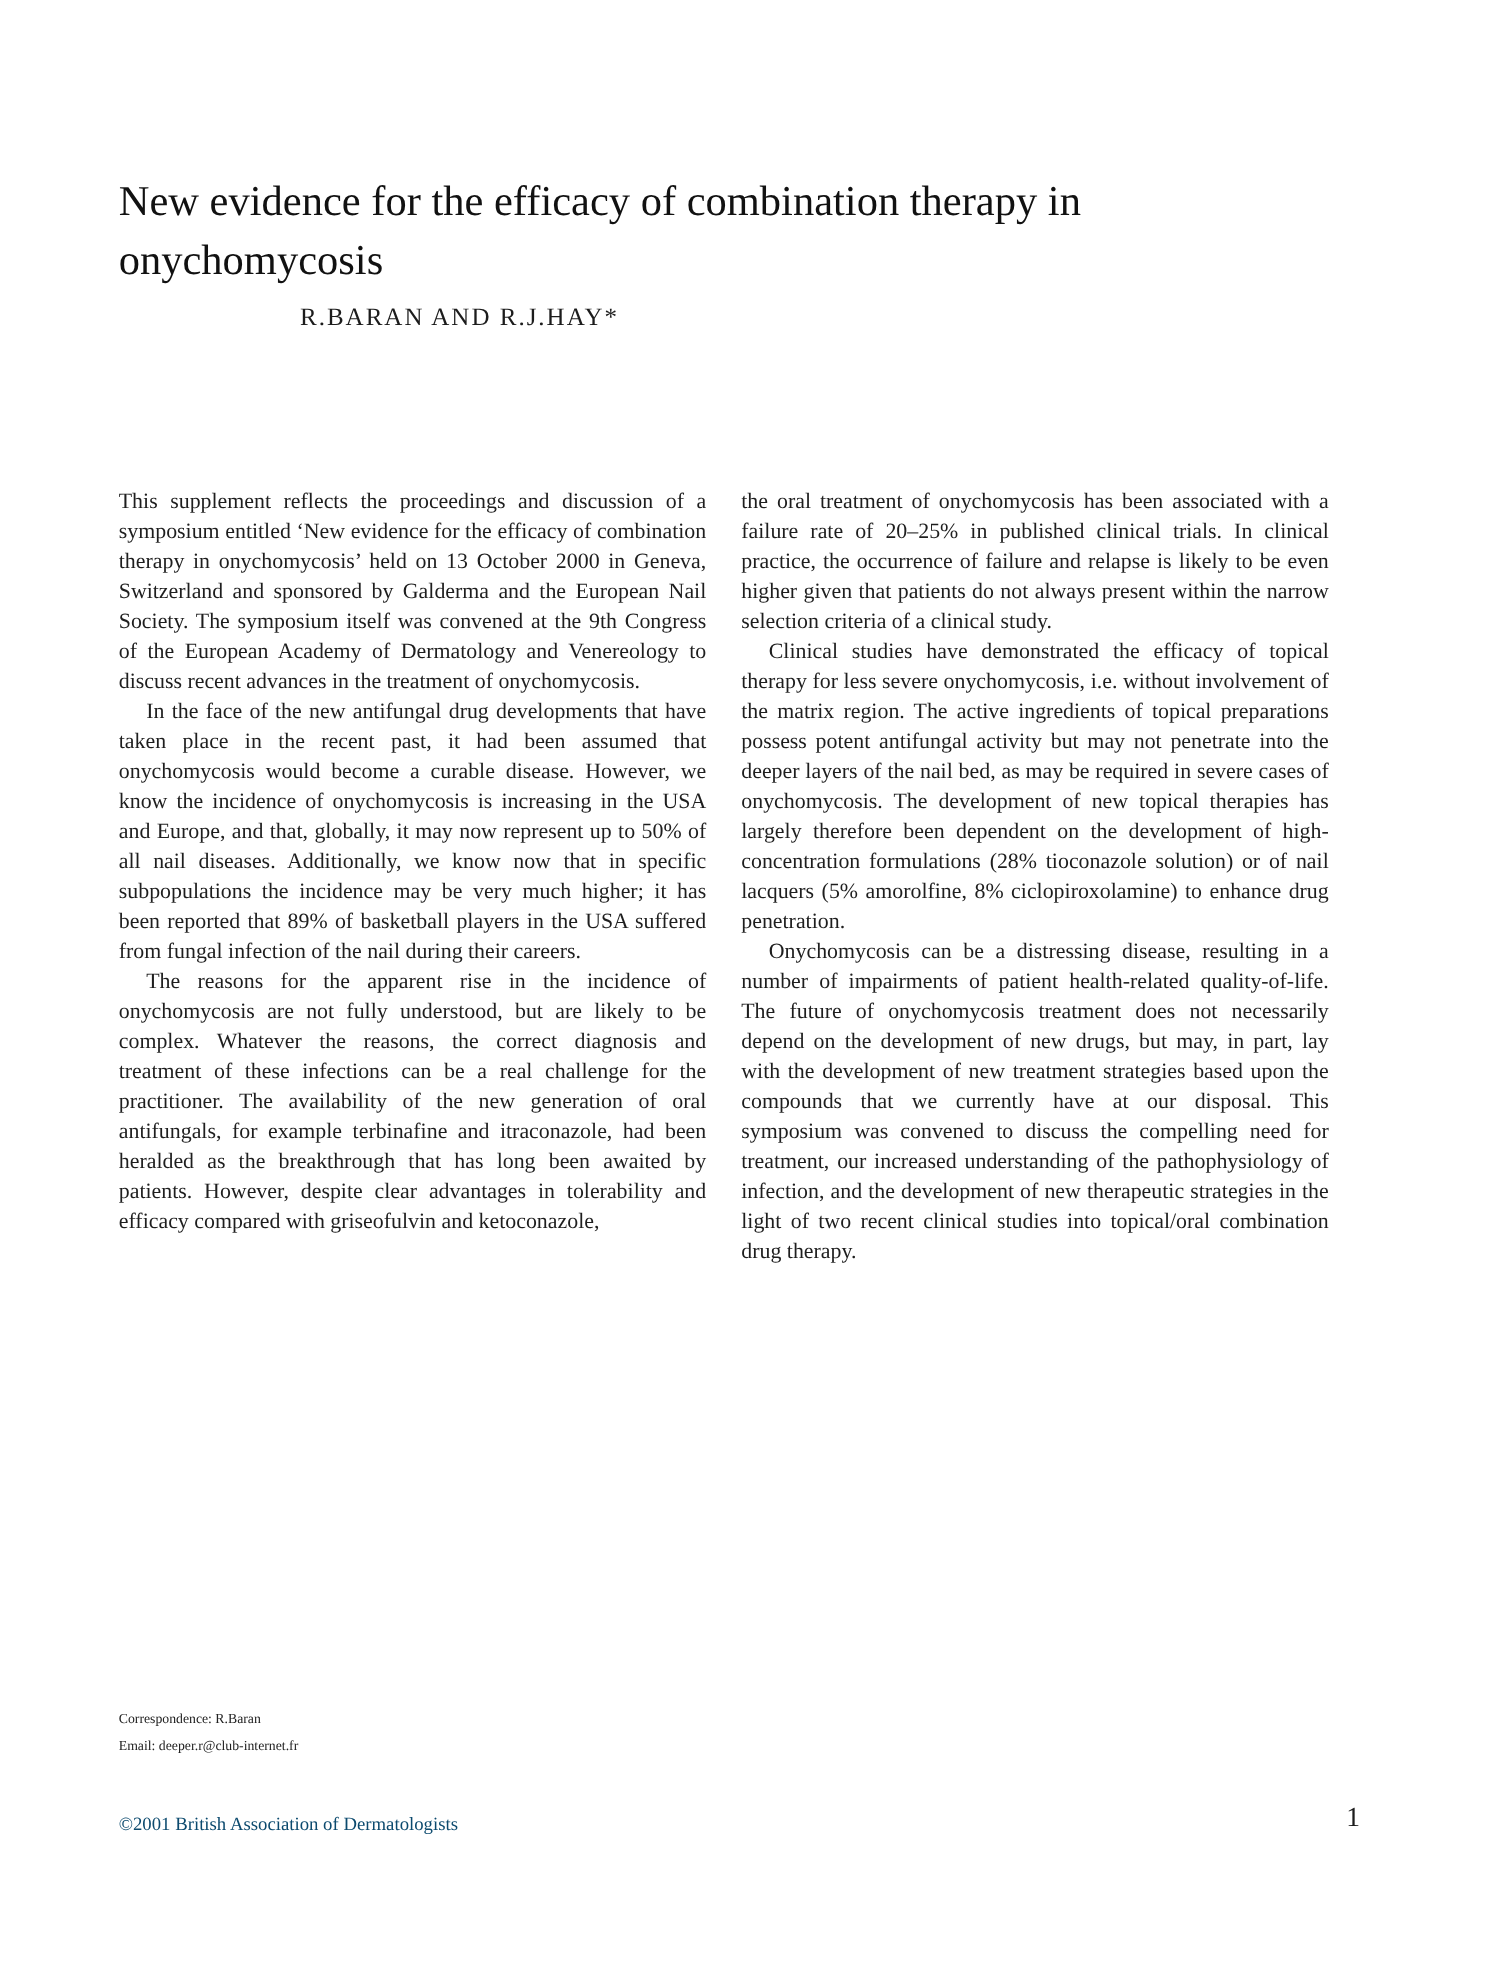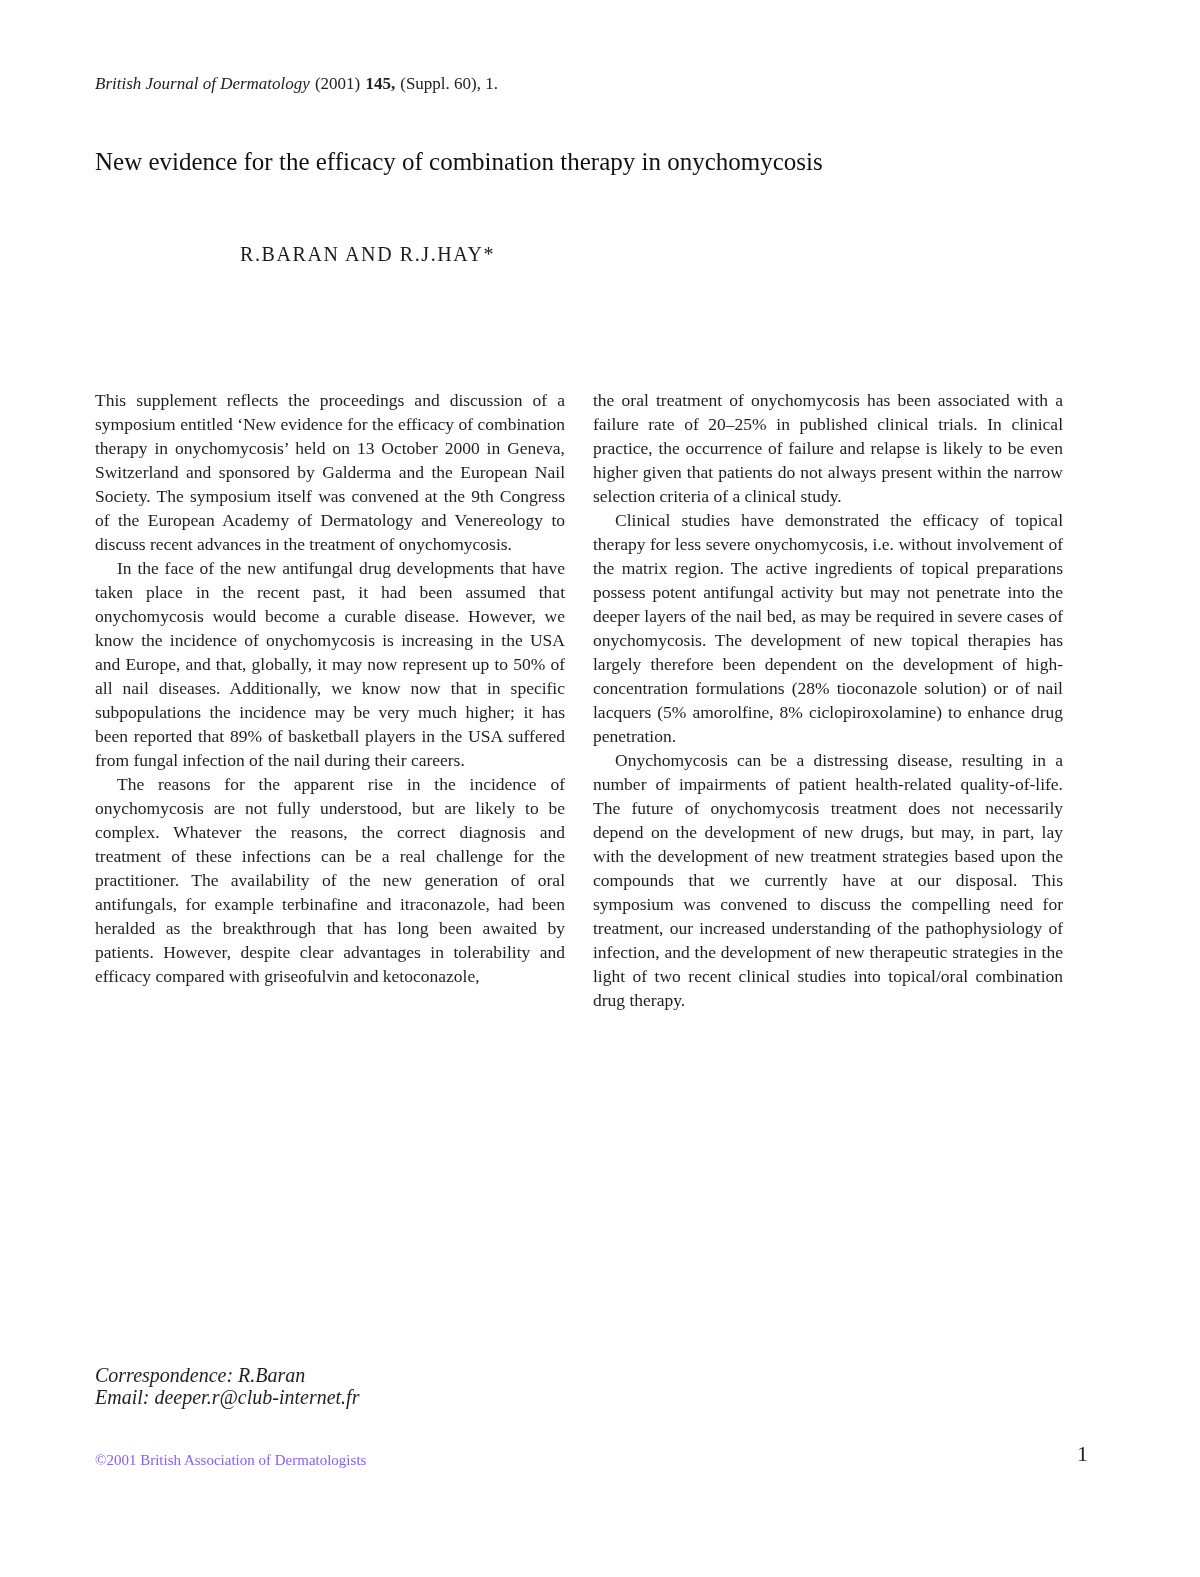"British Journal of Dermatology (2001)" div.citation { html: <div> <span>British Journal of Dermatology</span><span>(2001)</span><span>145,</span><span>(Suppl. 60), 1.</span> </div> -> none }
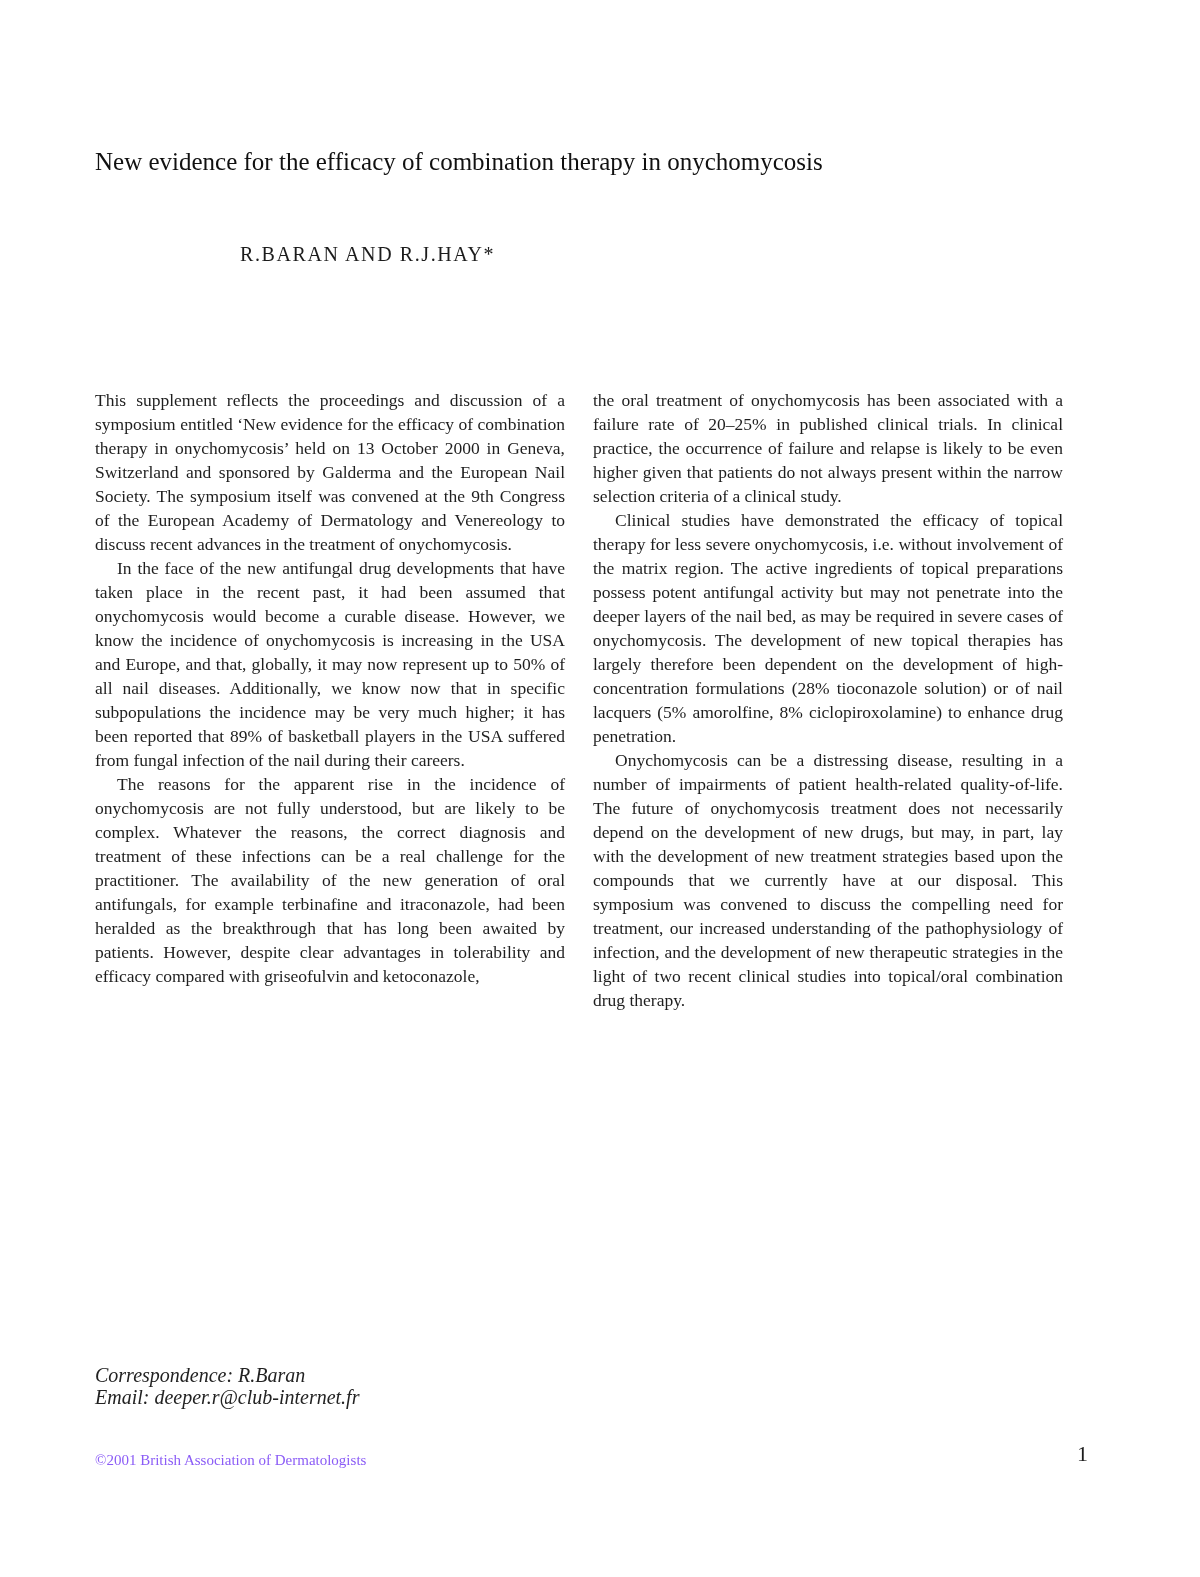"New evidence for the efficacy" .title { font-size: 25px -> 34px }
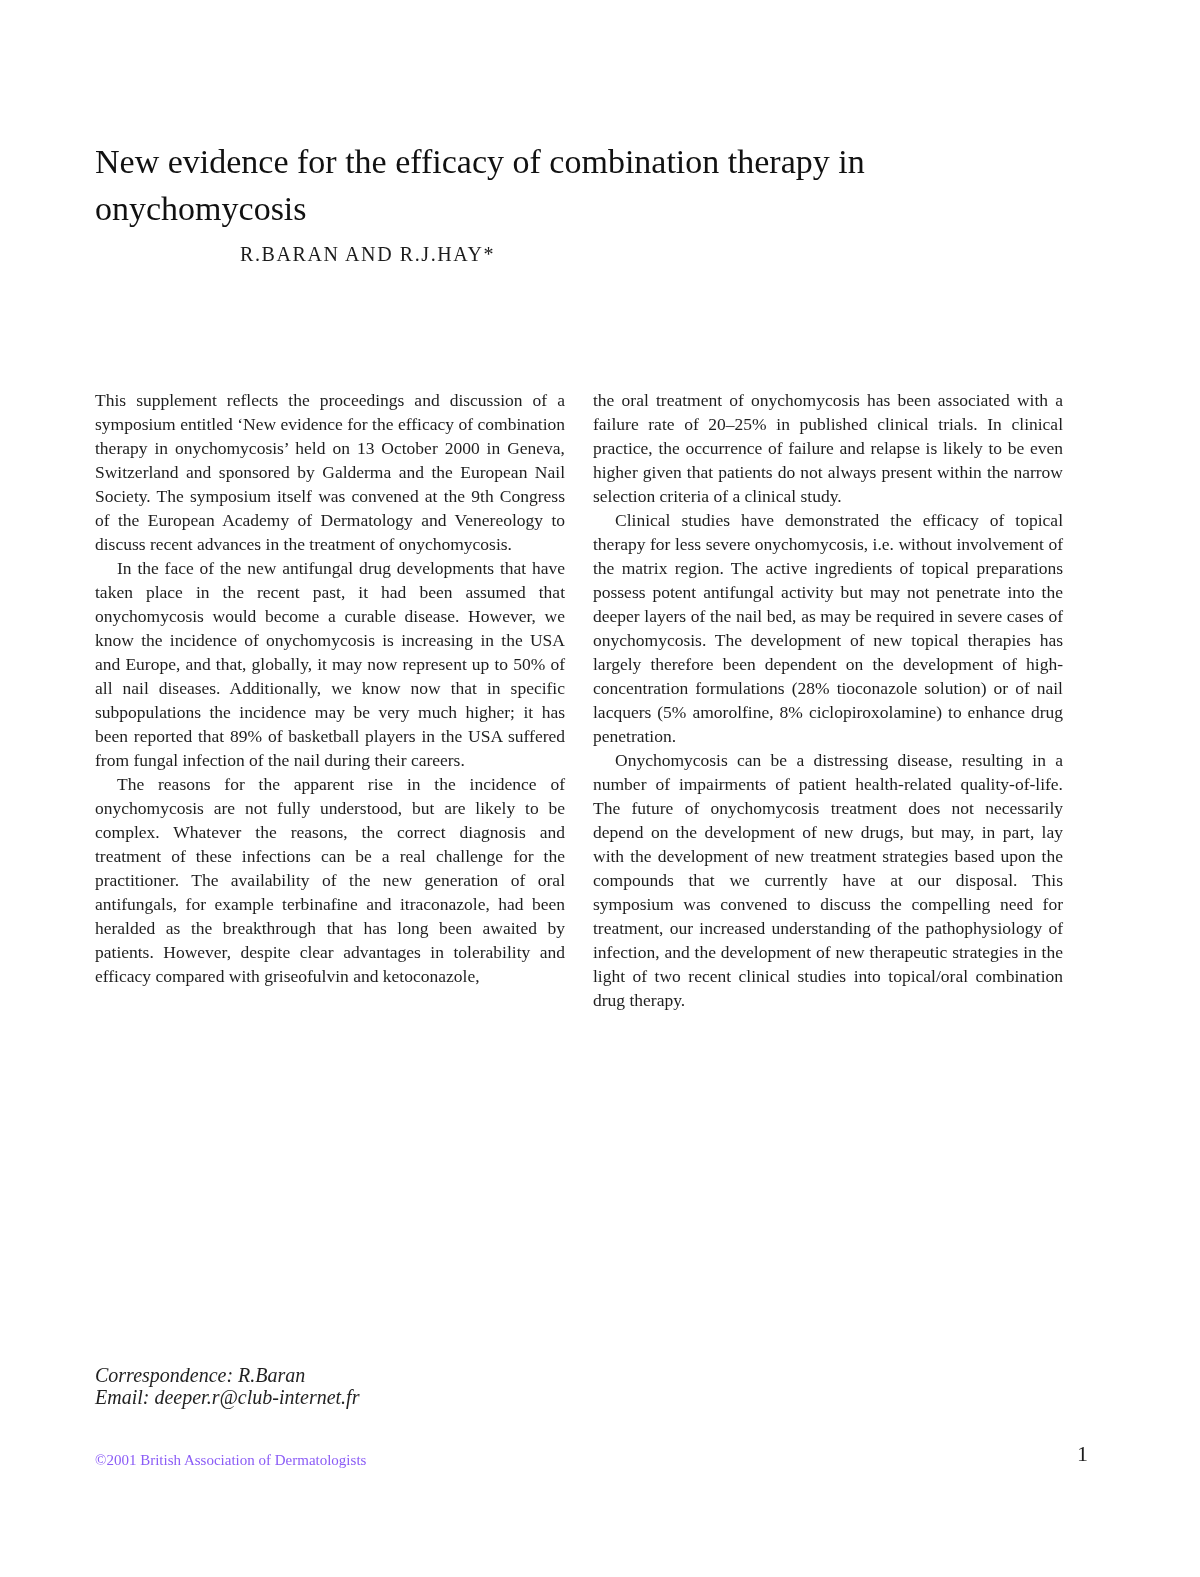"Correspondence: R.Baran" .correspondence { font-size: 20px -> 11px; font-style: italic -> none }
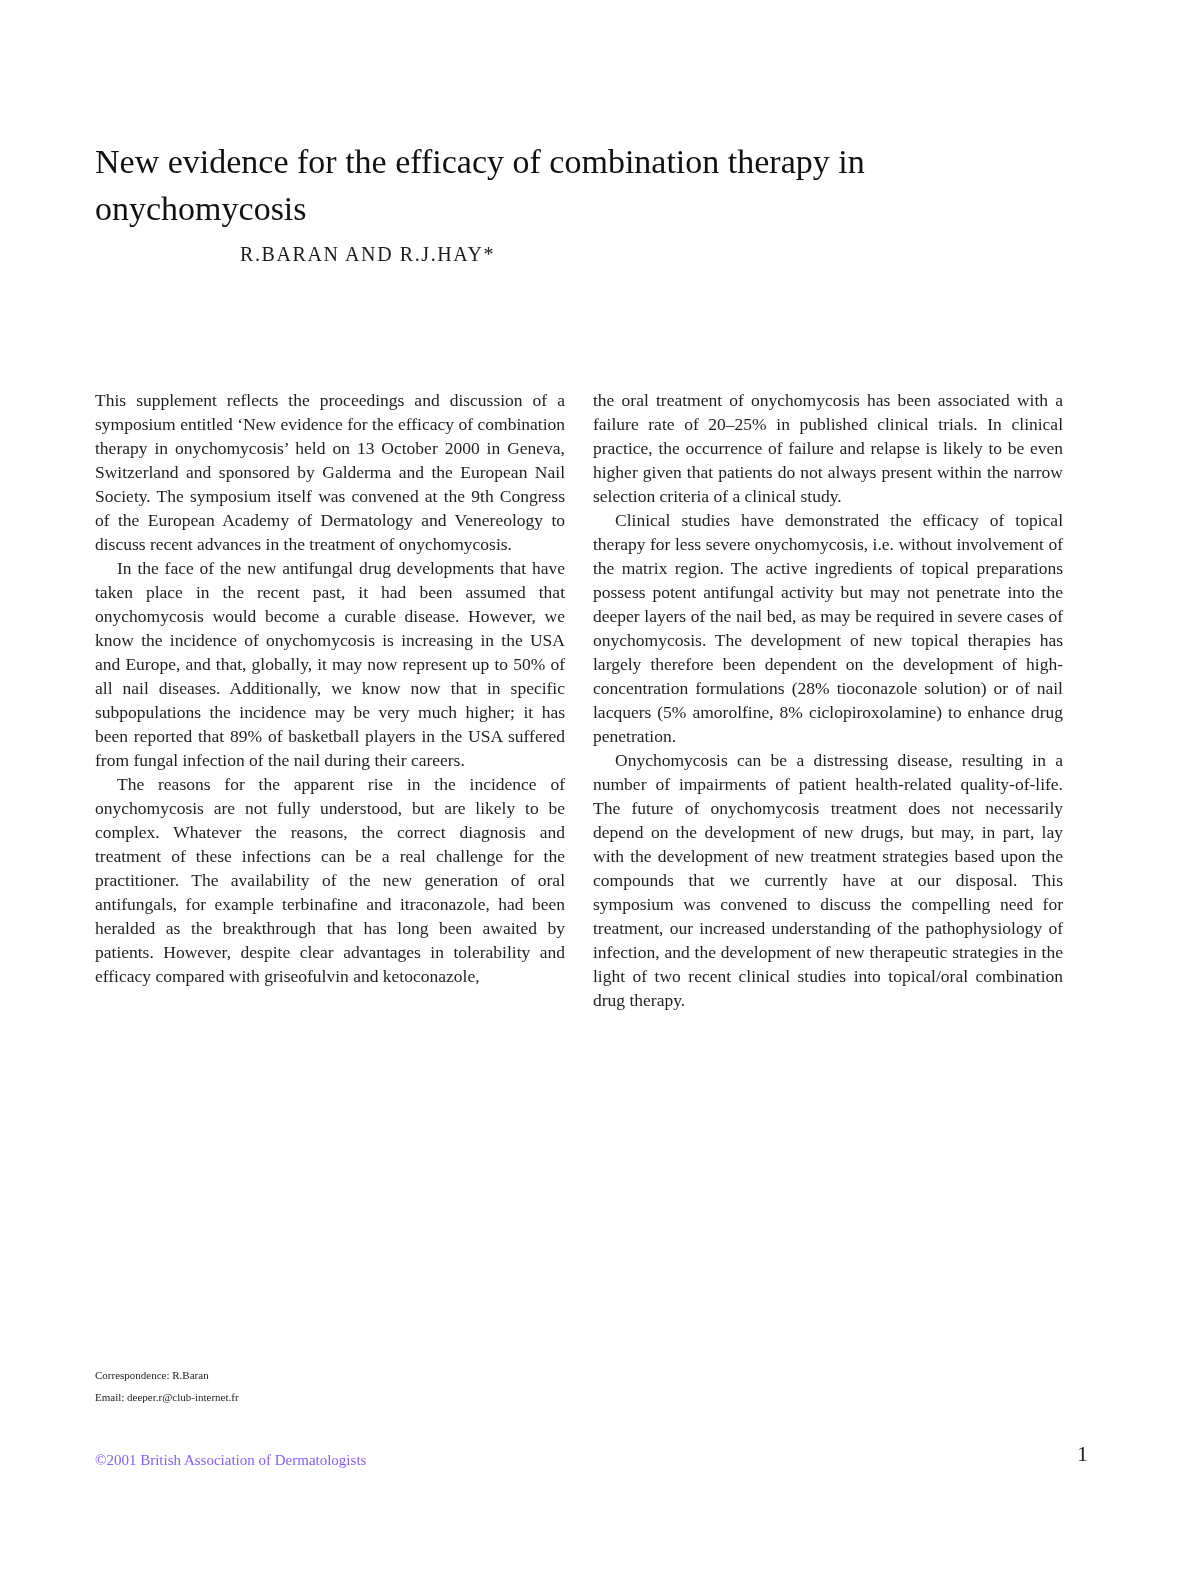"©2001 British Association of" .copyright { color: #8b5cf6 -> #0c4a6e }
